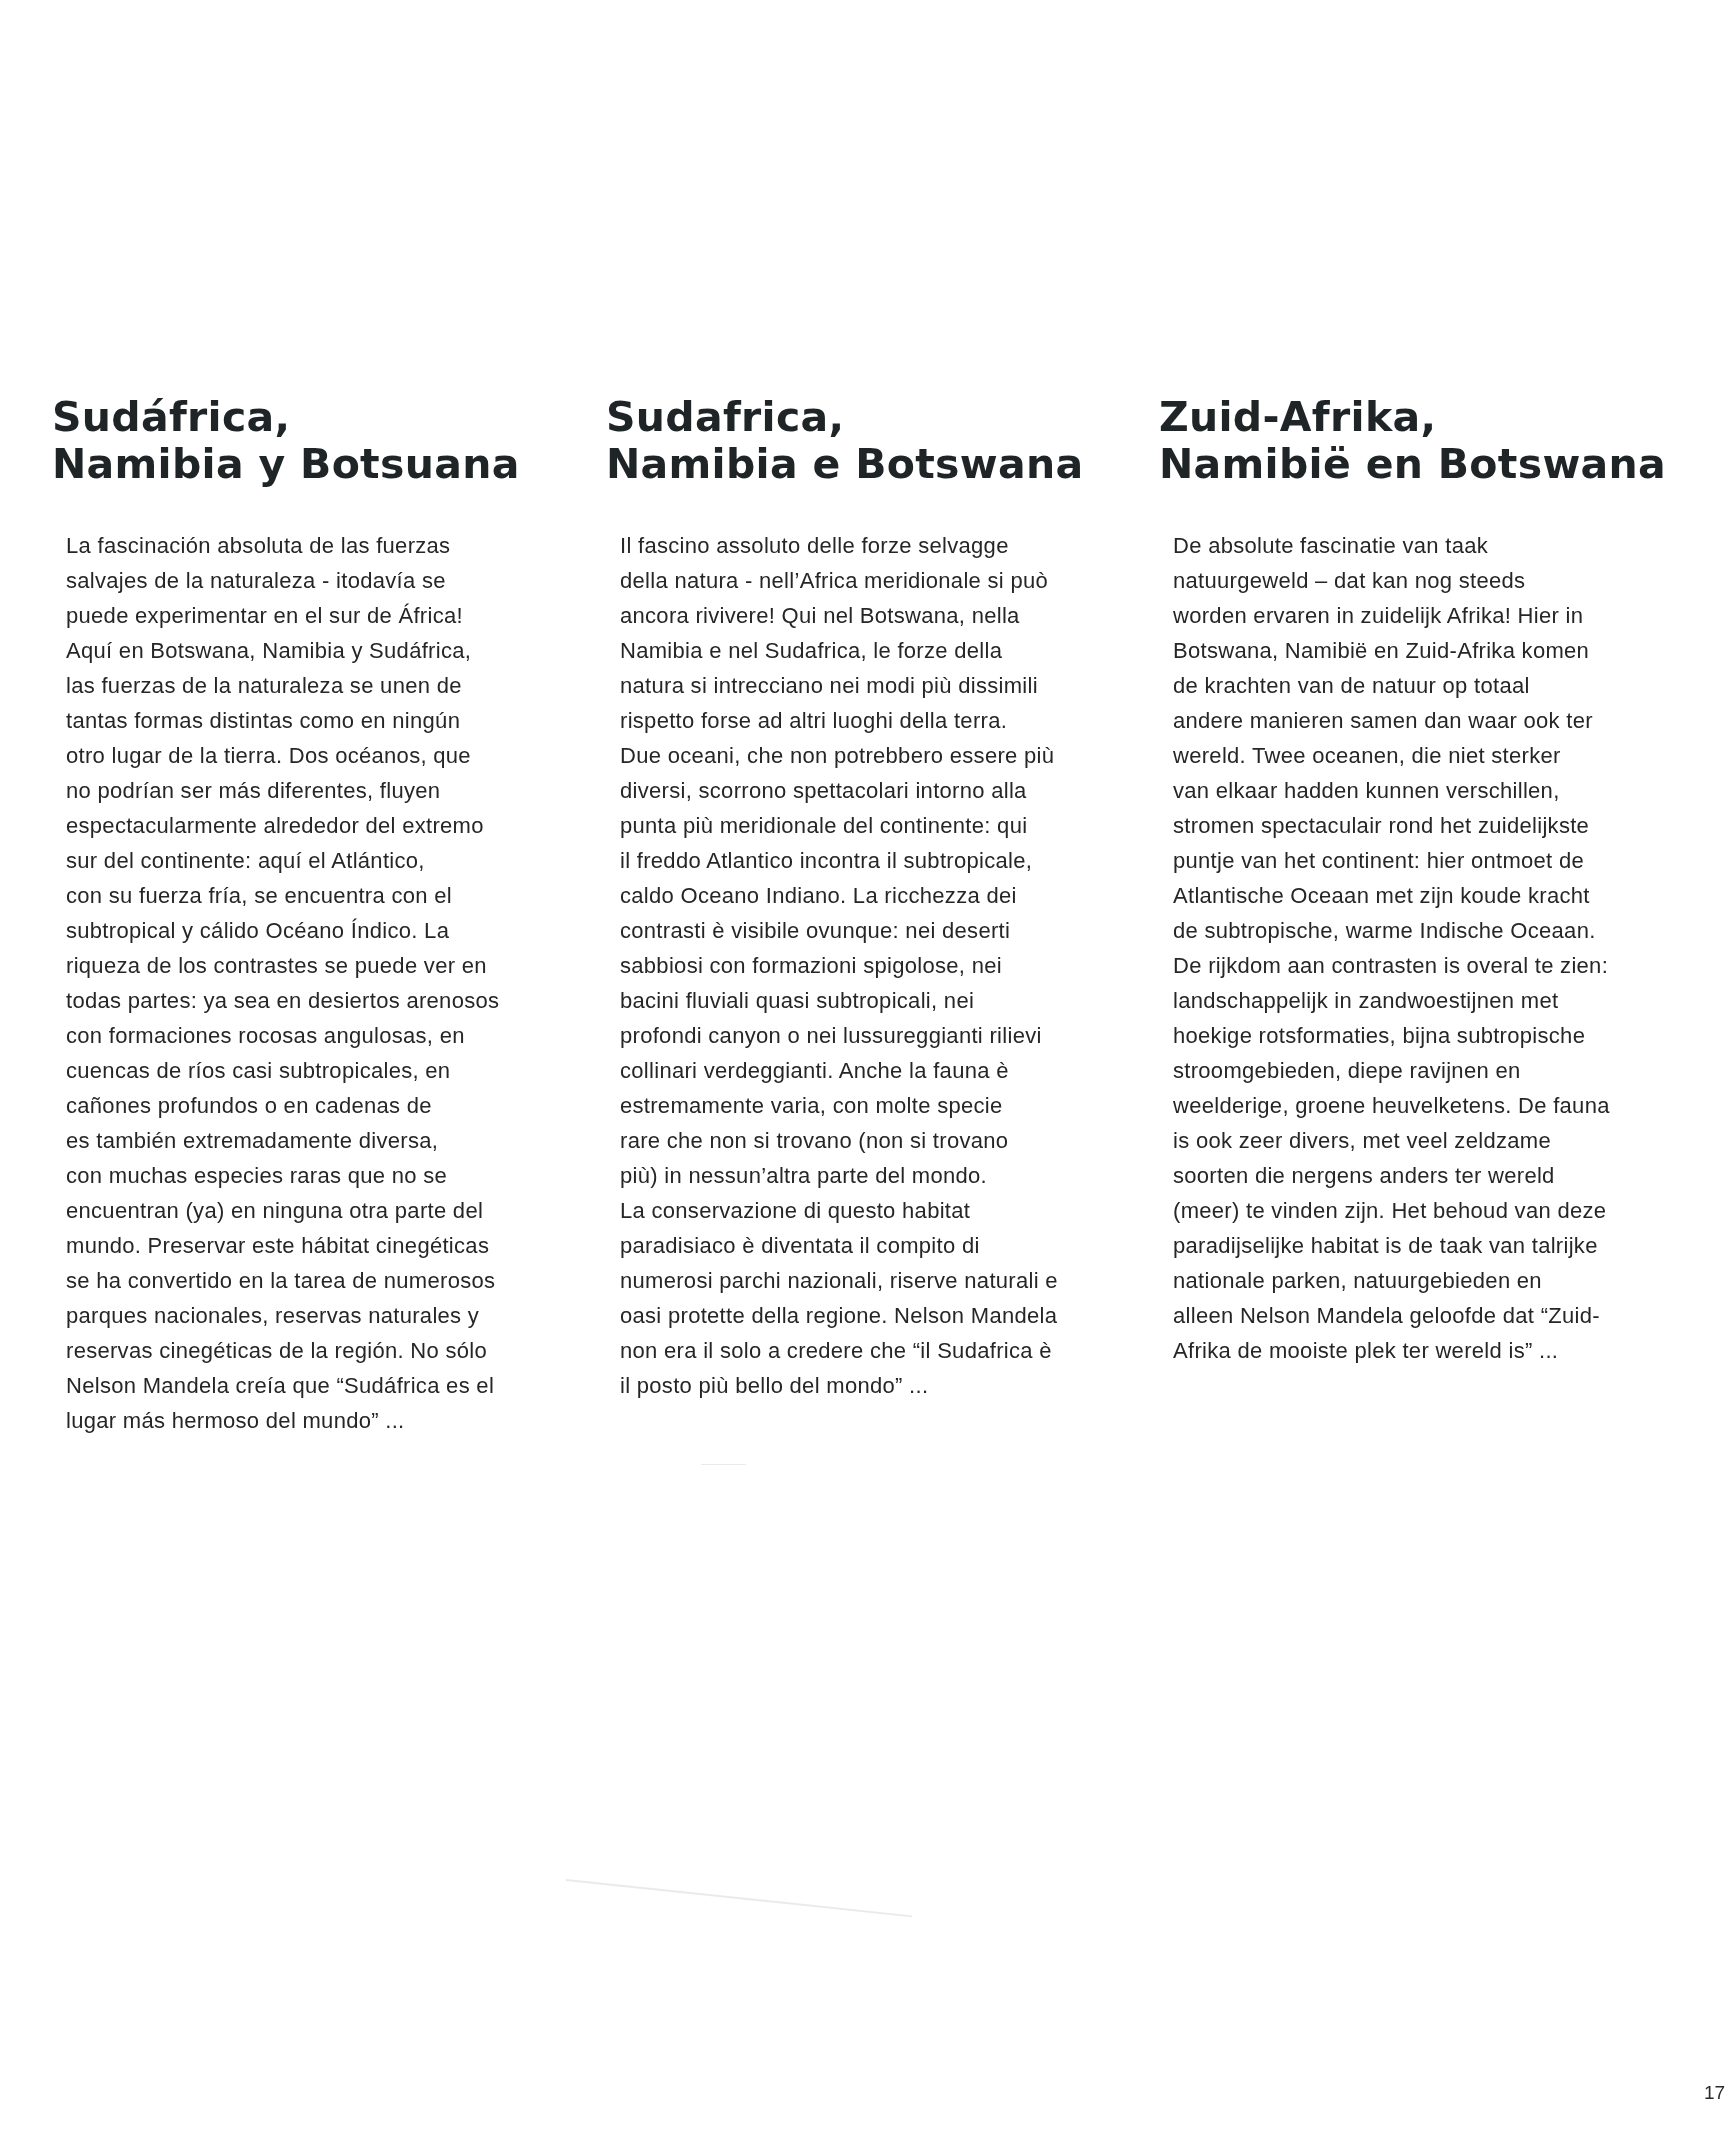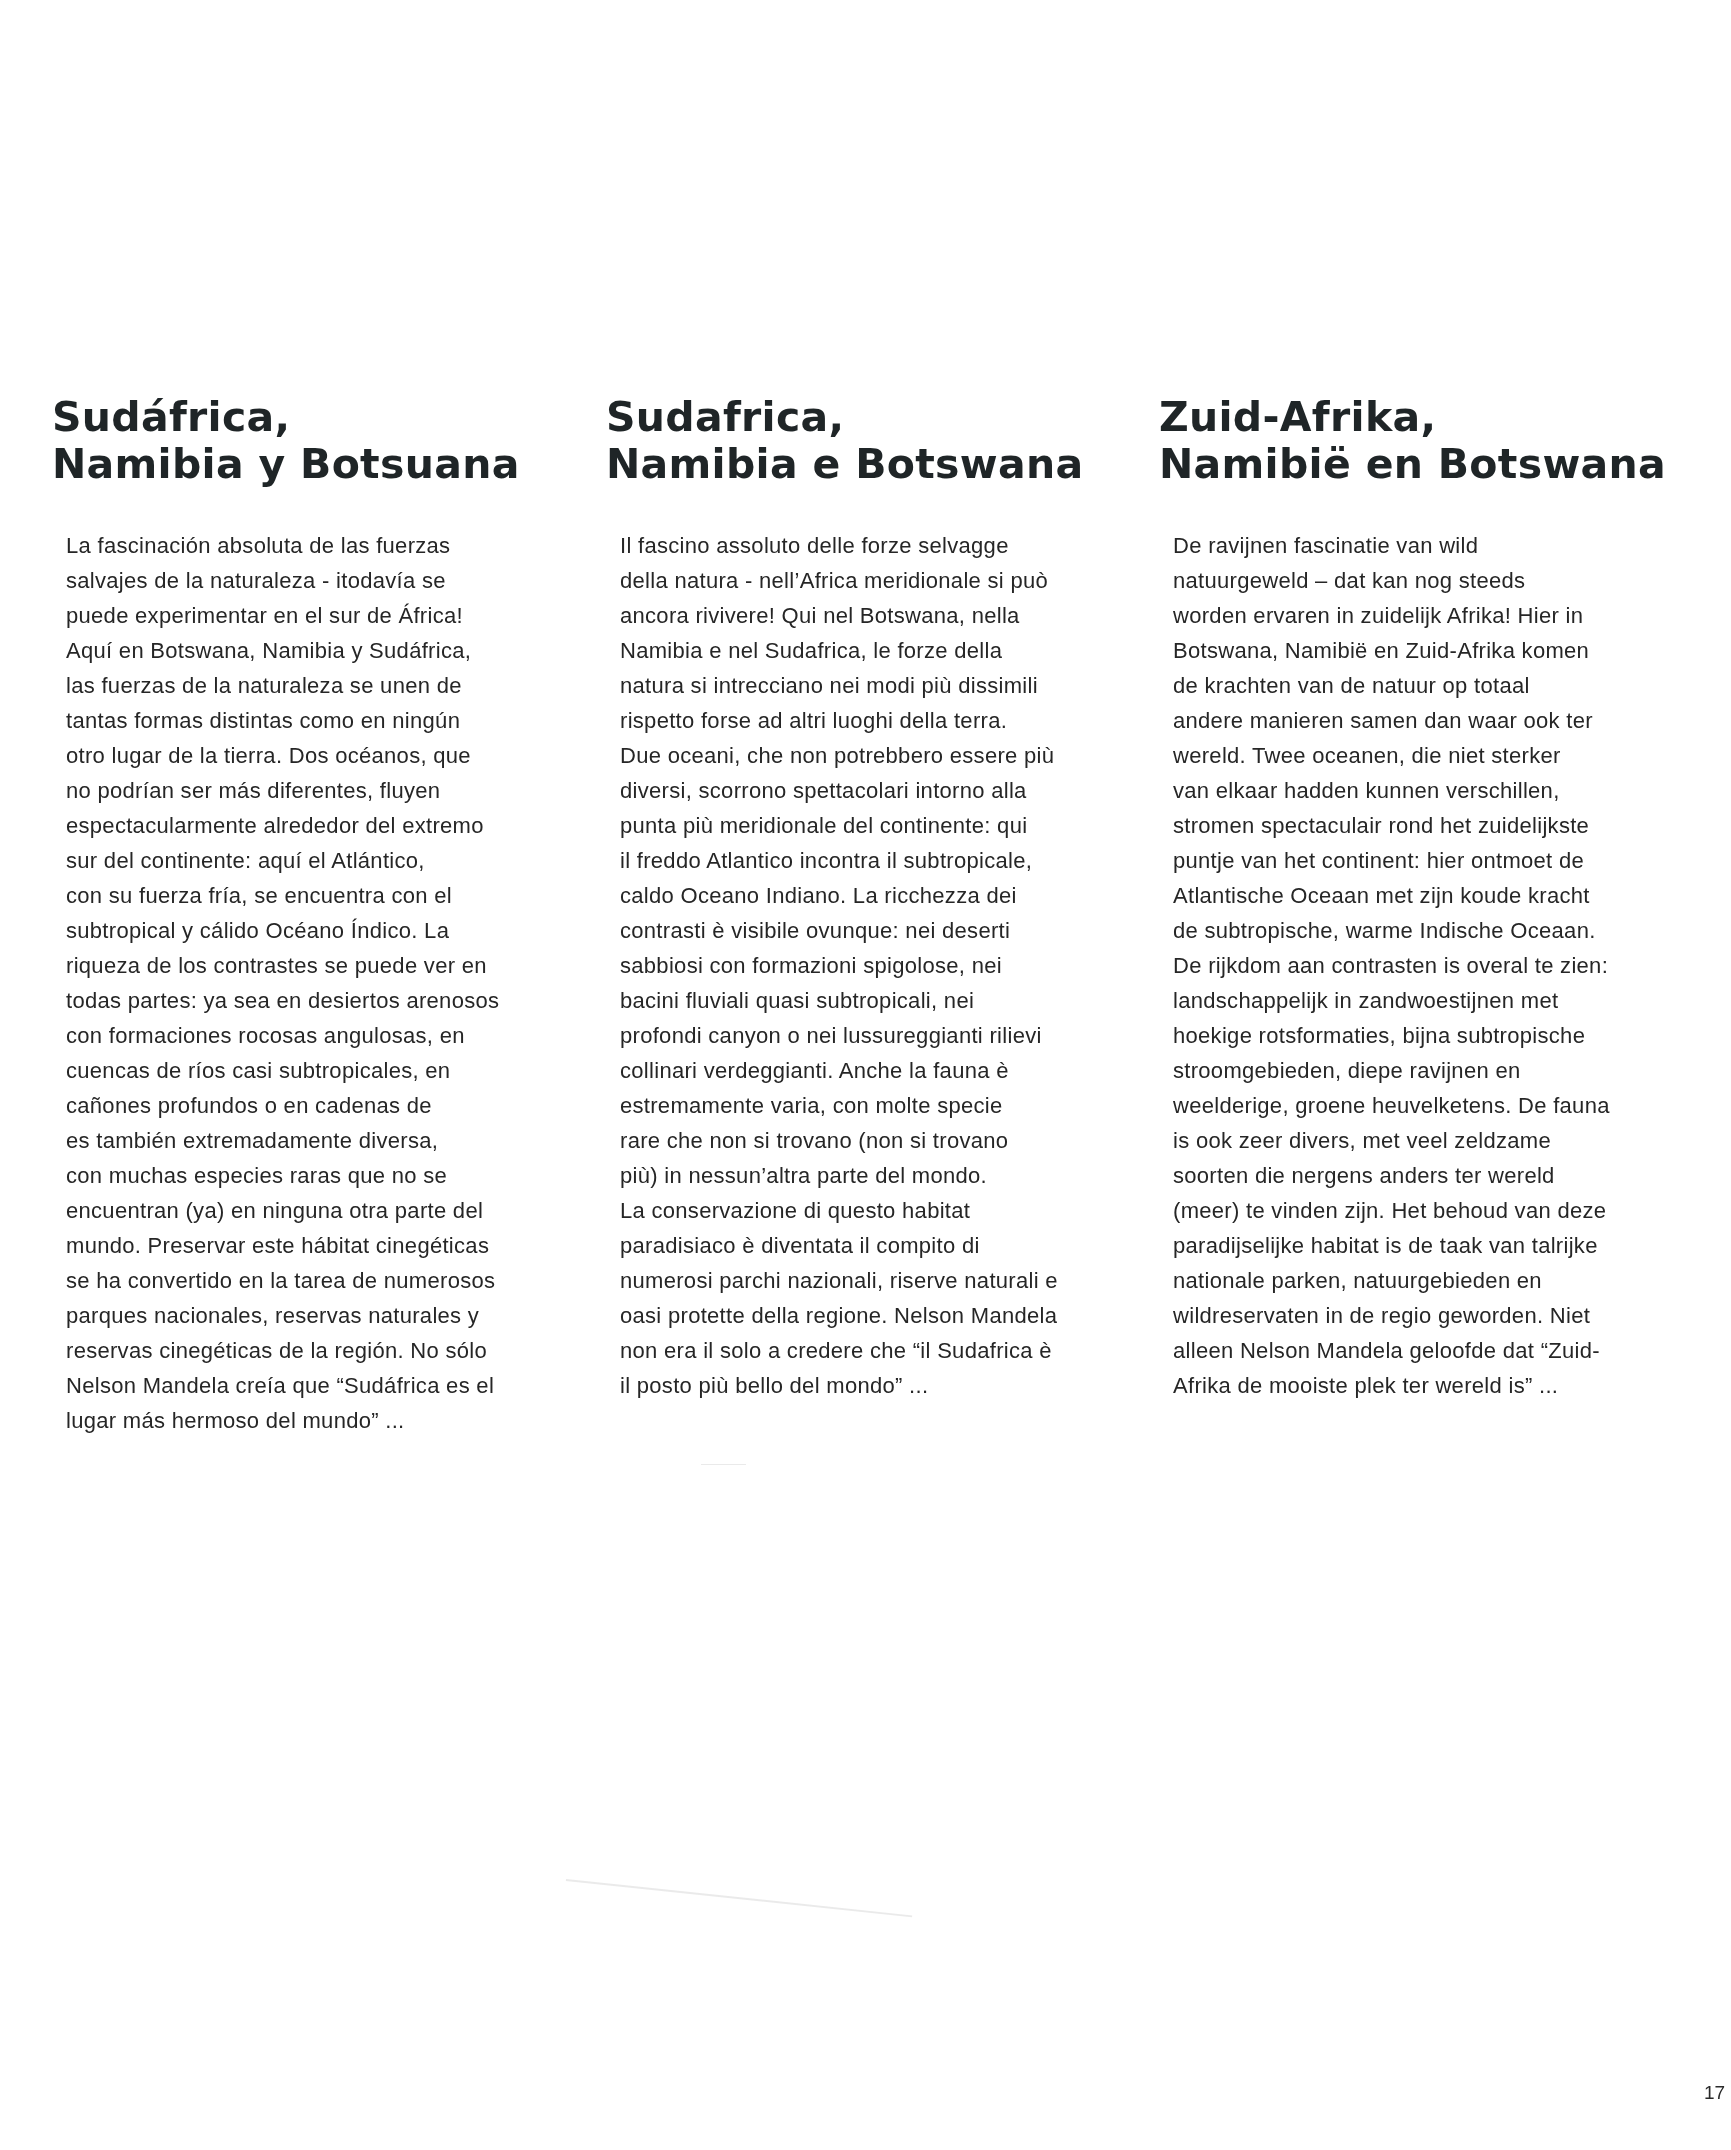"De ravijnen fascinatie van wild" span.line { text: ravijnen fascinatie van wild -> absolute fascinatie van taak }
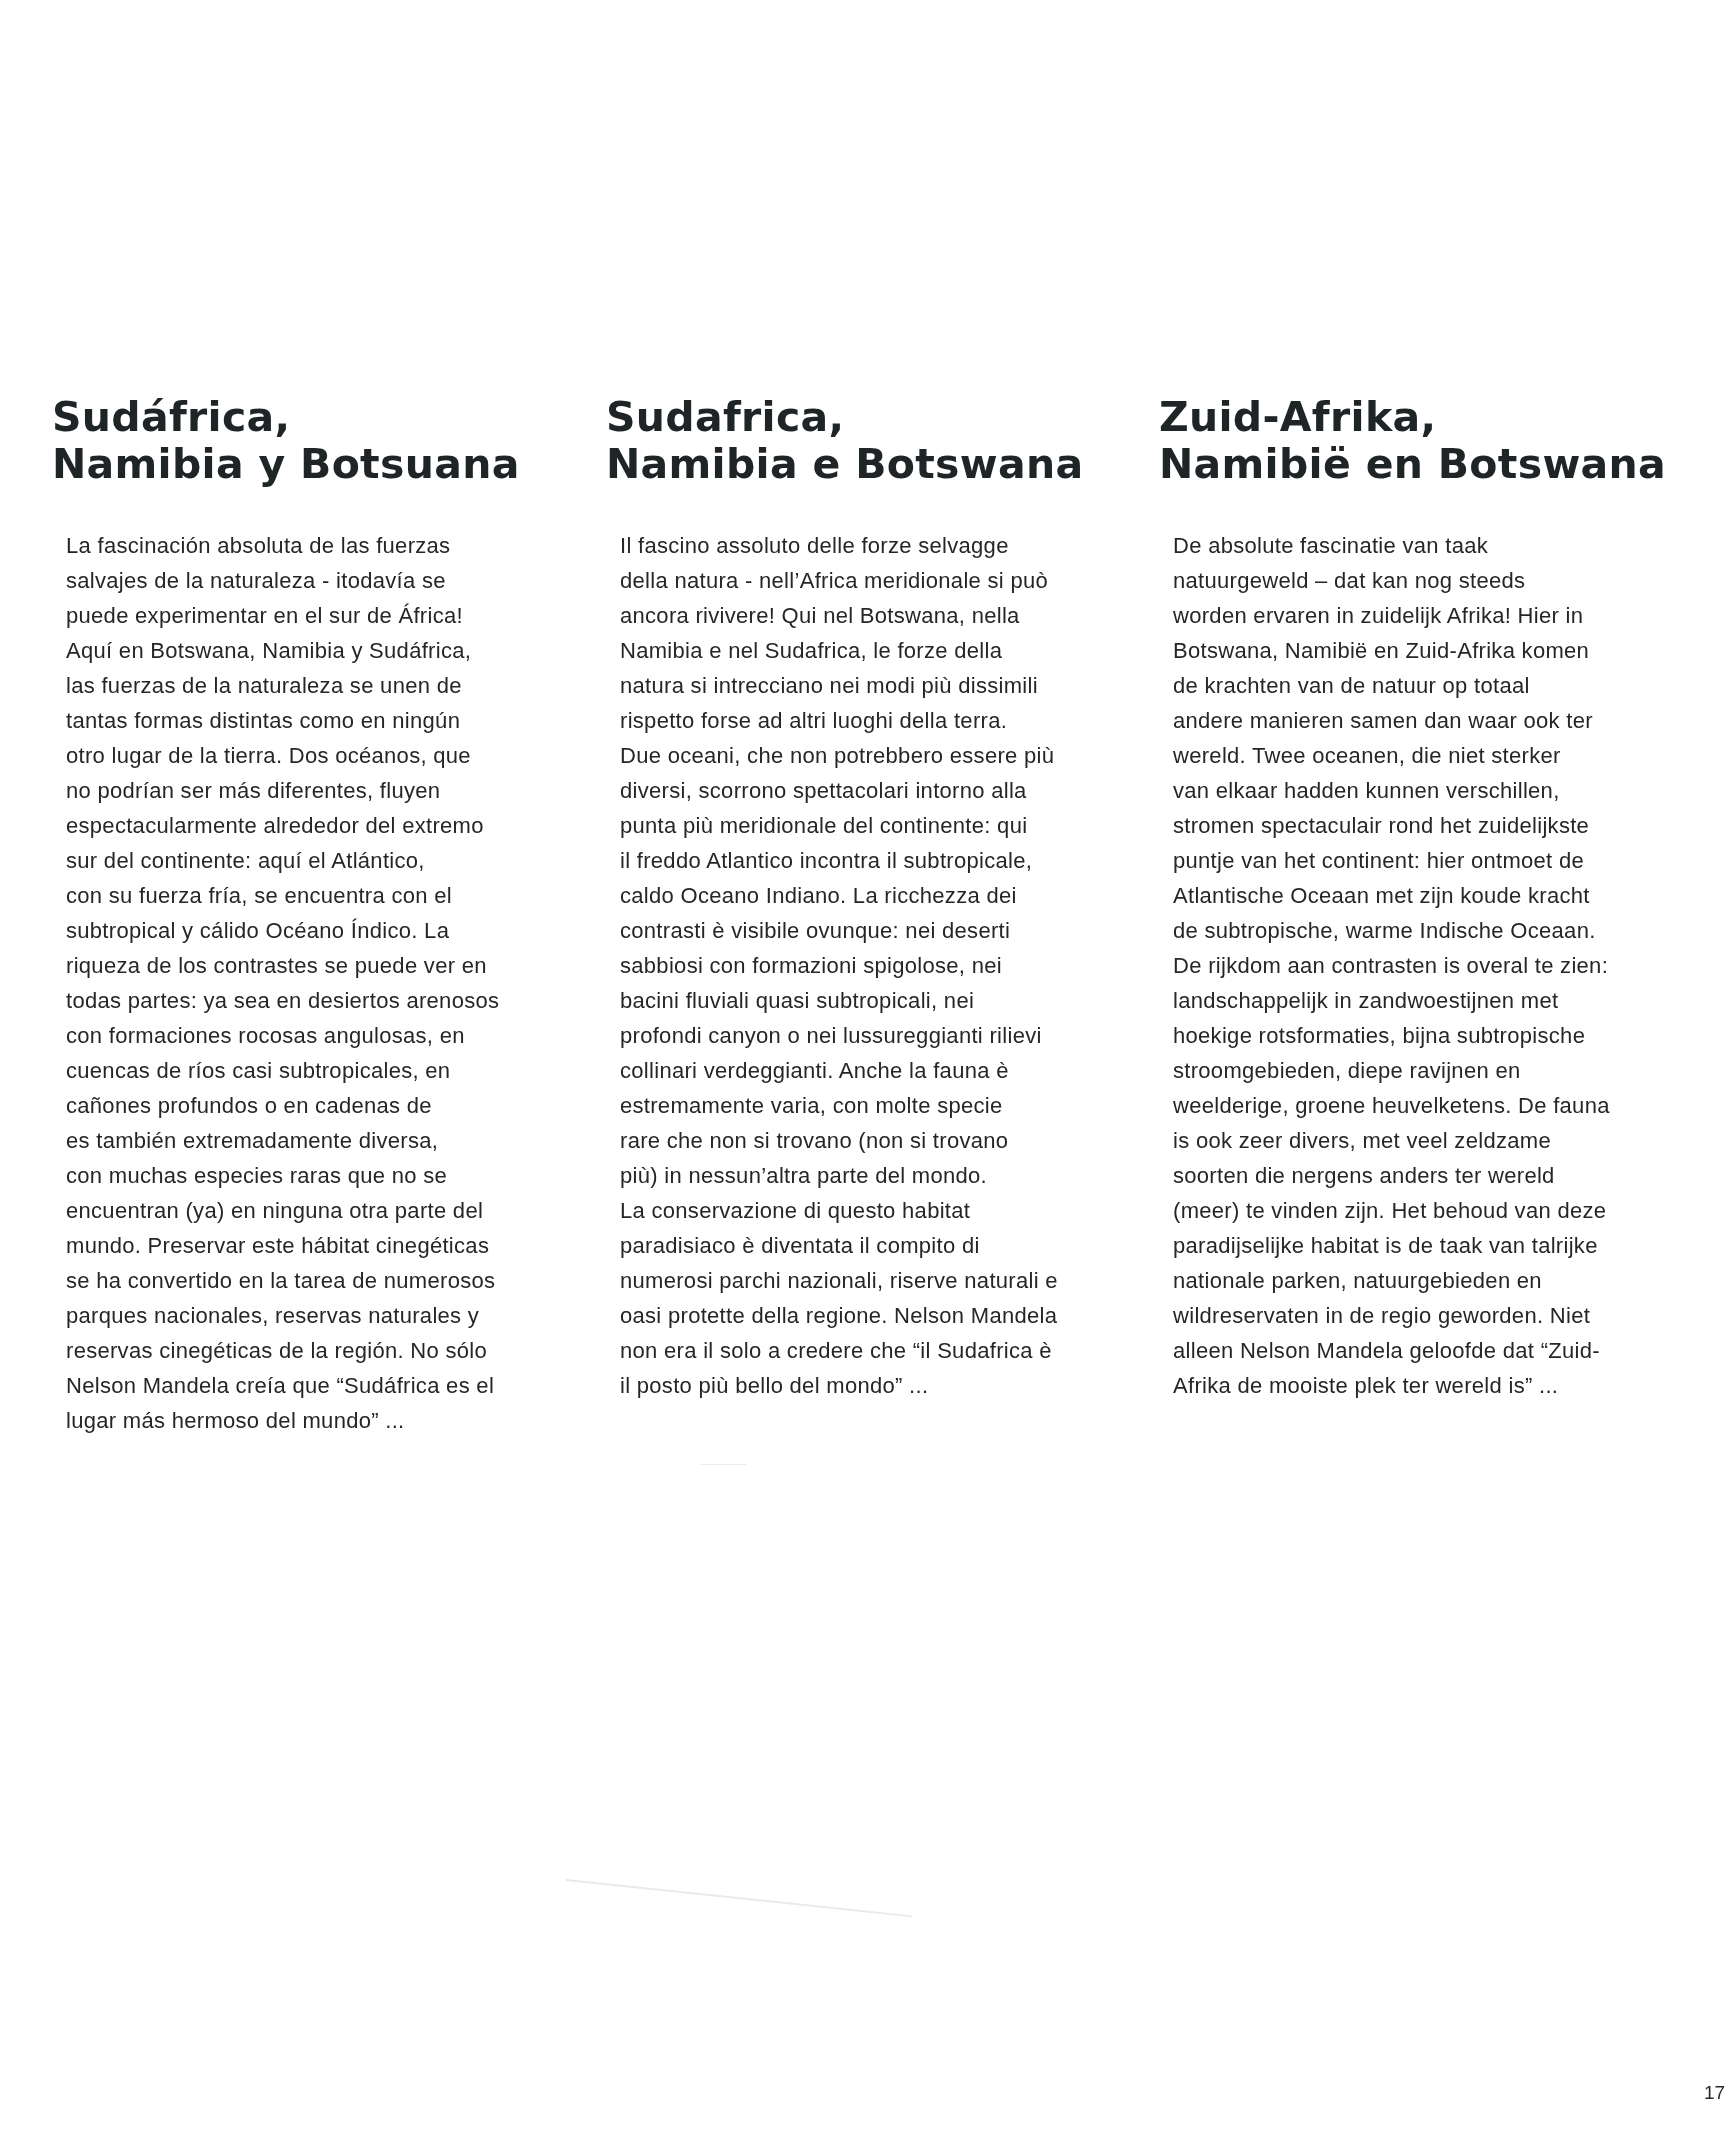"wildreservaten in de regio geworden." span.line { html: <span>wildreservaten in de regio geworden. Niet</span> -> none }
